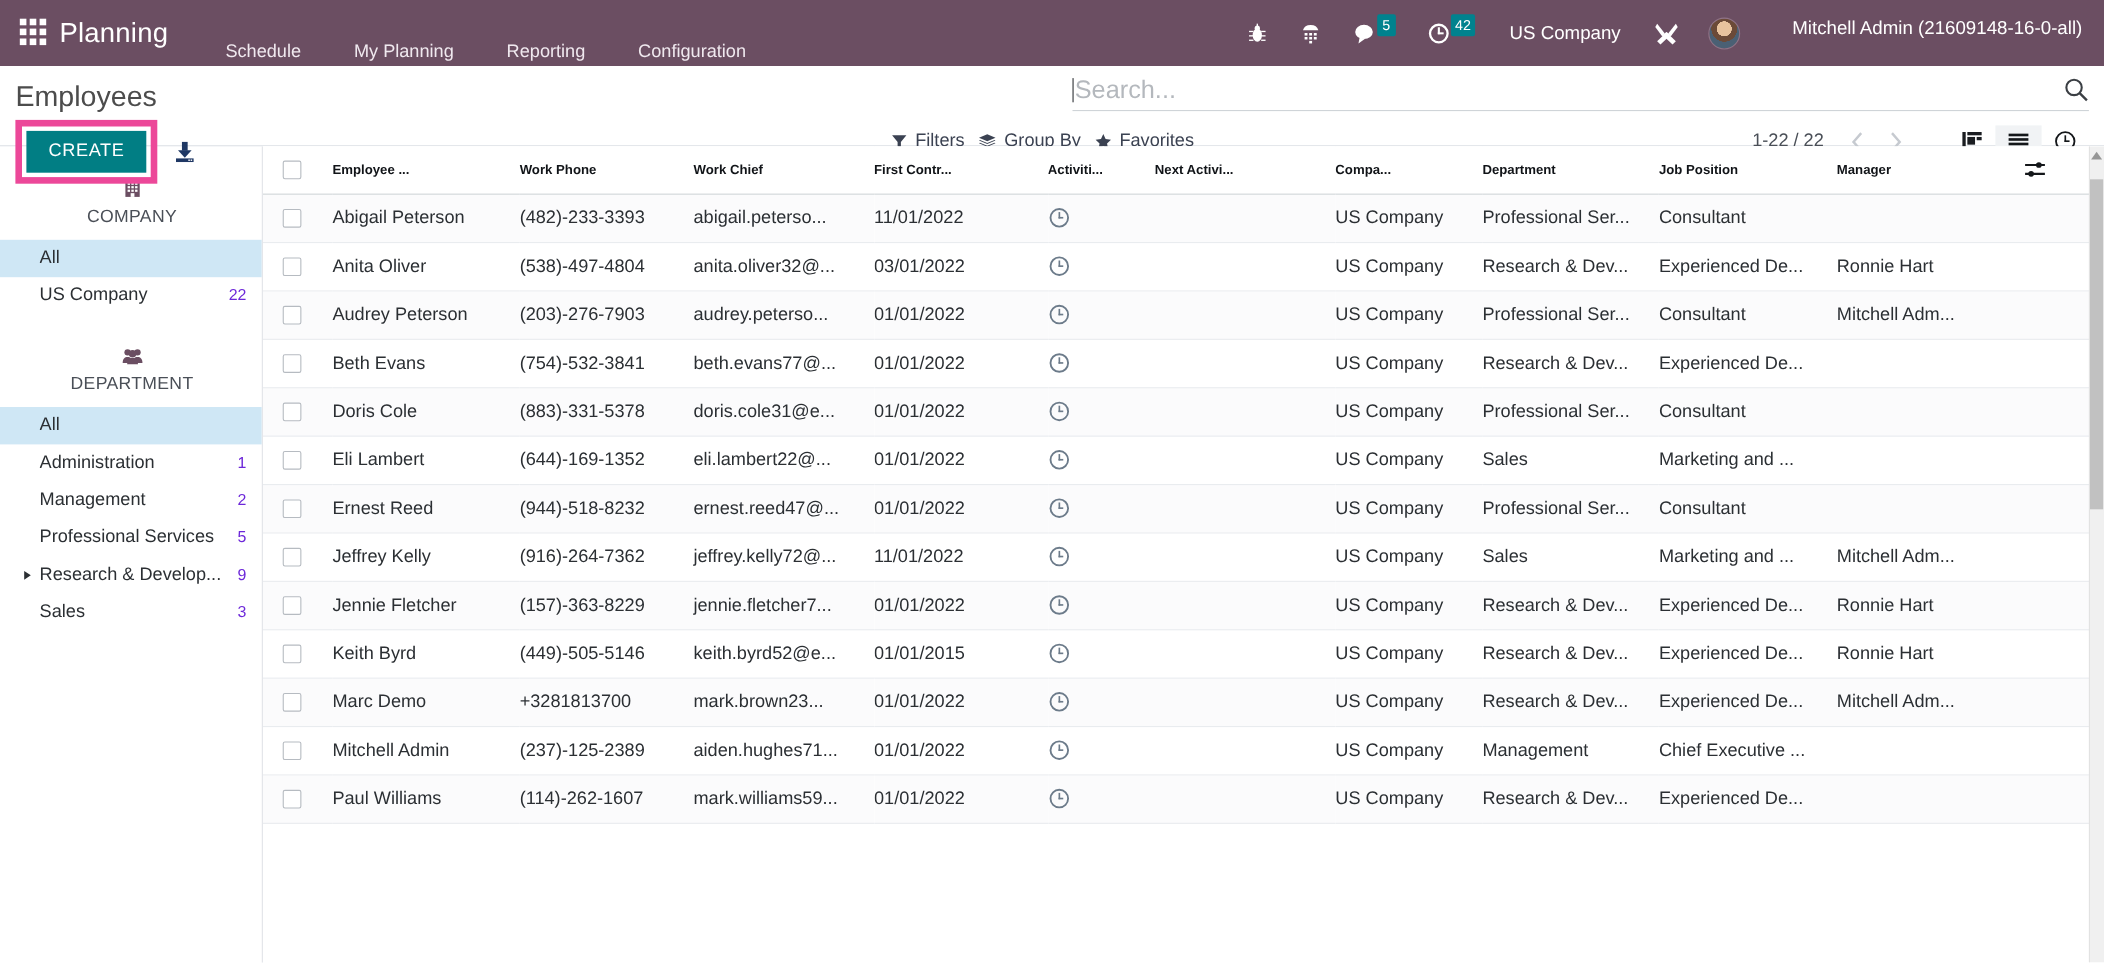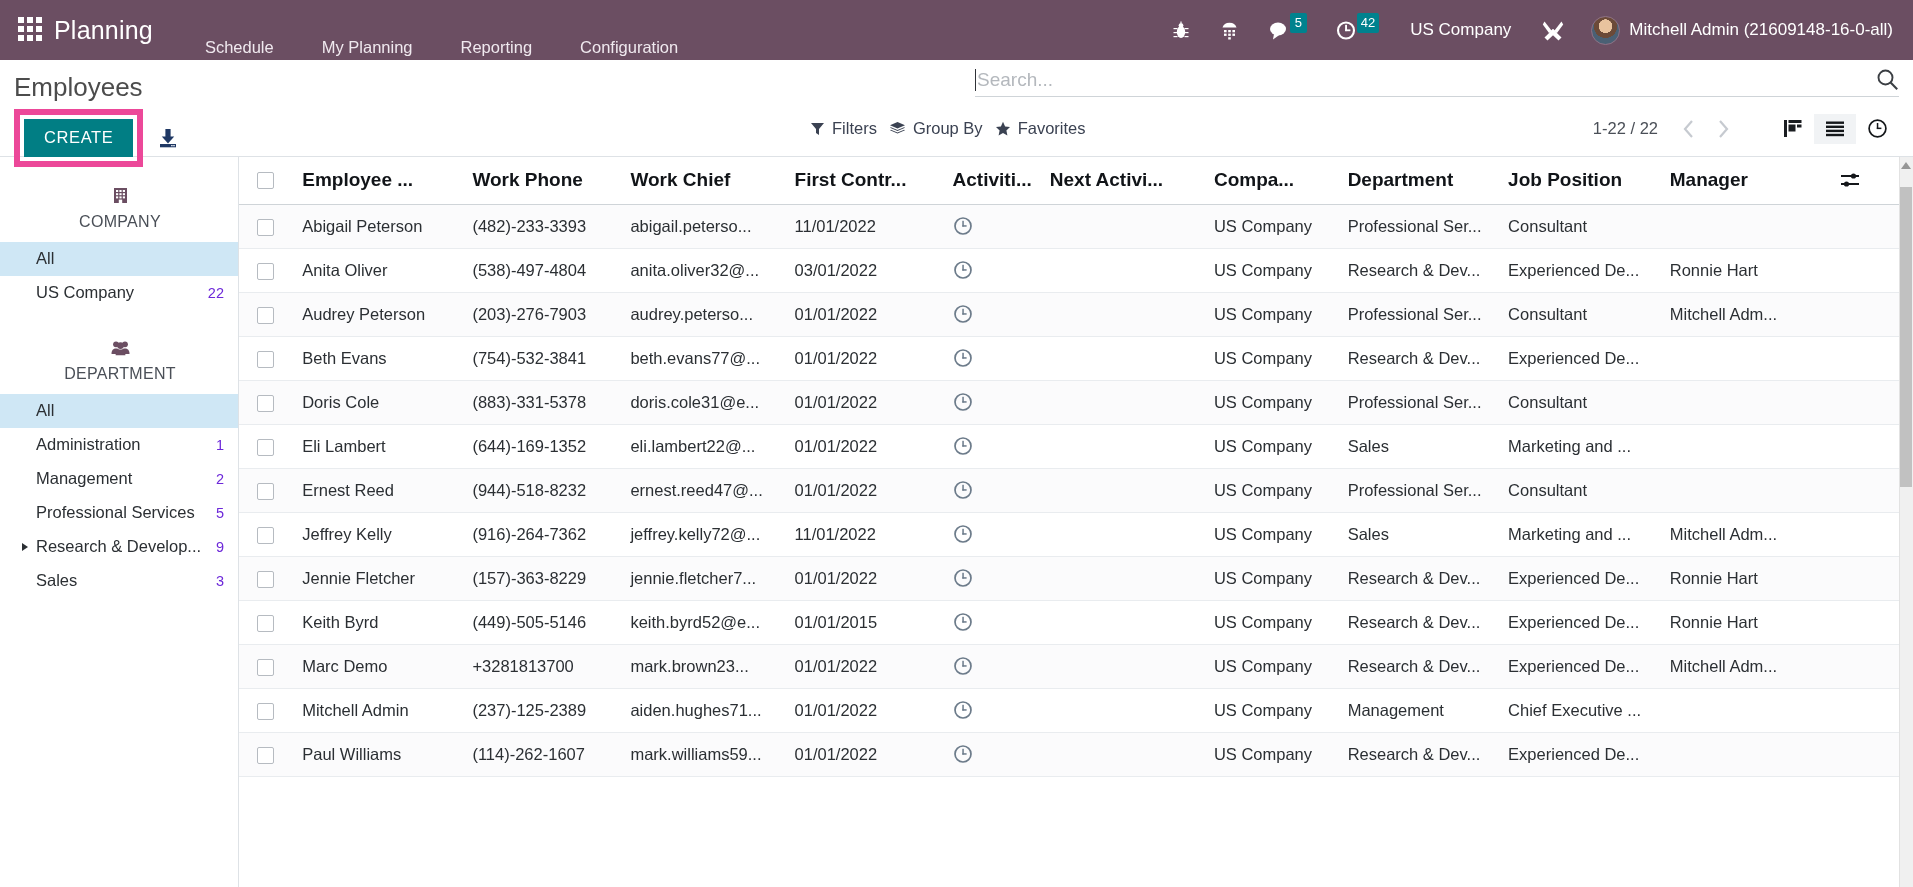"Mitchell Admin (21609148-16-0-all)" .user-block { align-items: center -> flex-start; gap: none -> 38px }
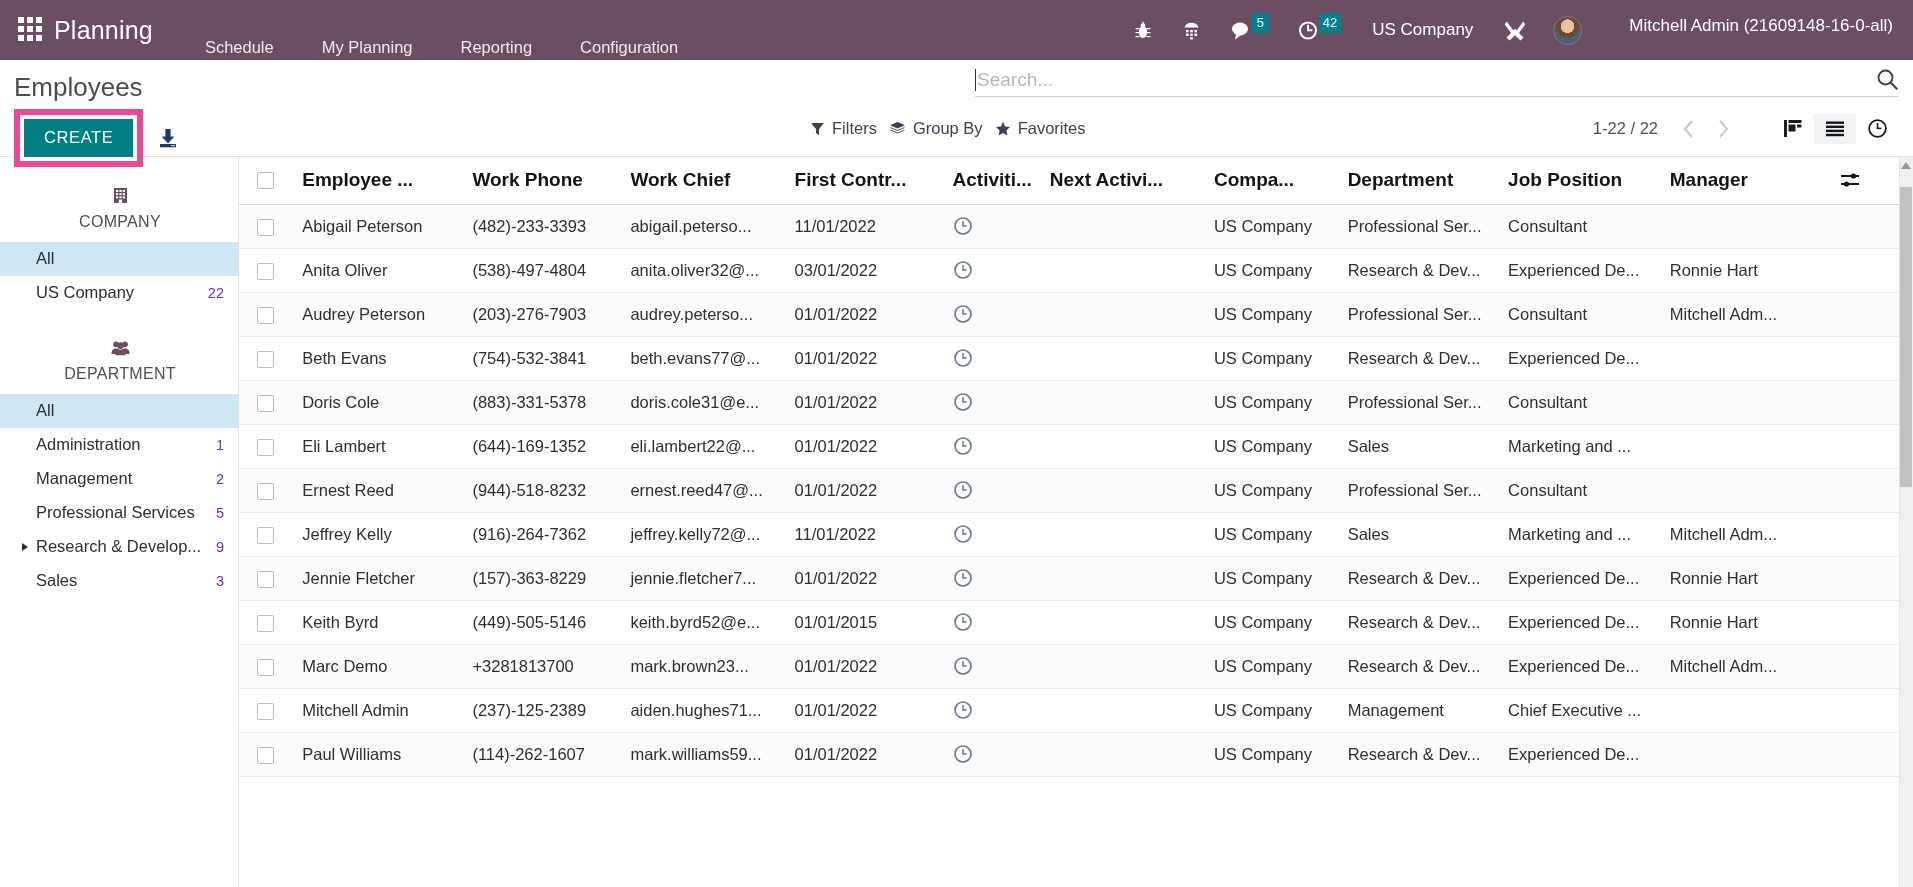"Employees" .control-panel { height: 97px -> 73px }
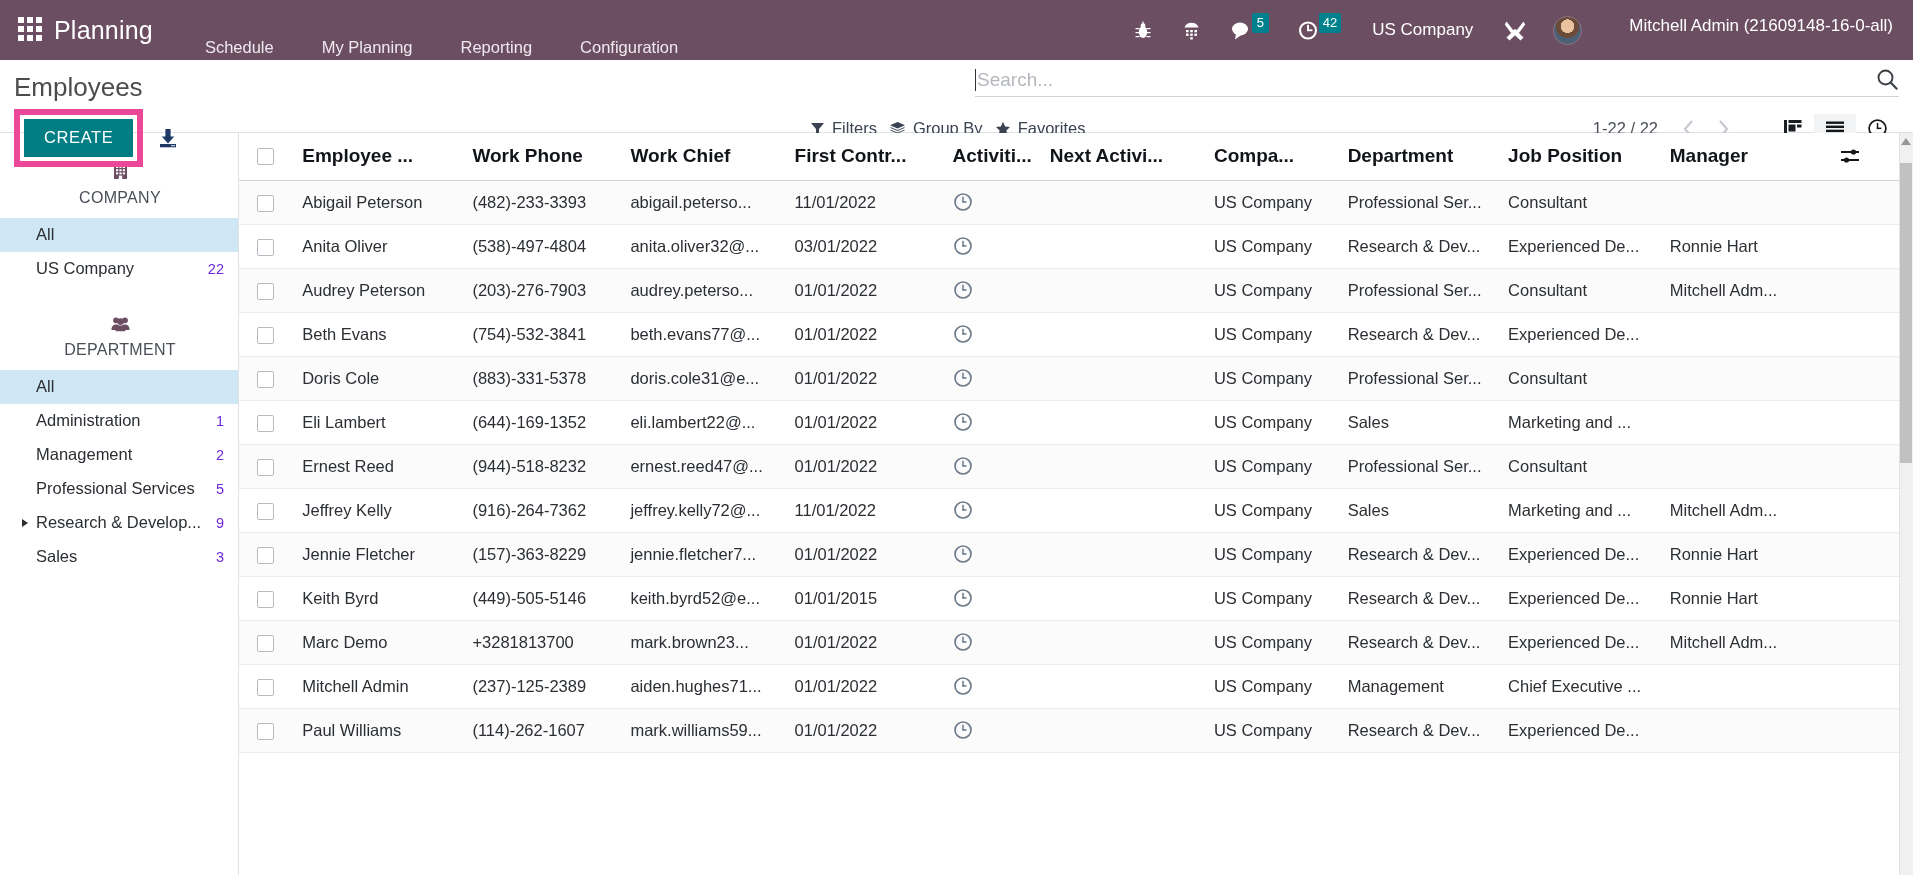"Search..." .search-input { font-size: 19px -> 23px }
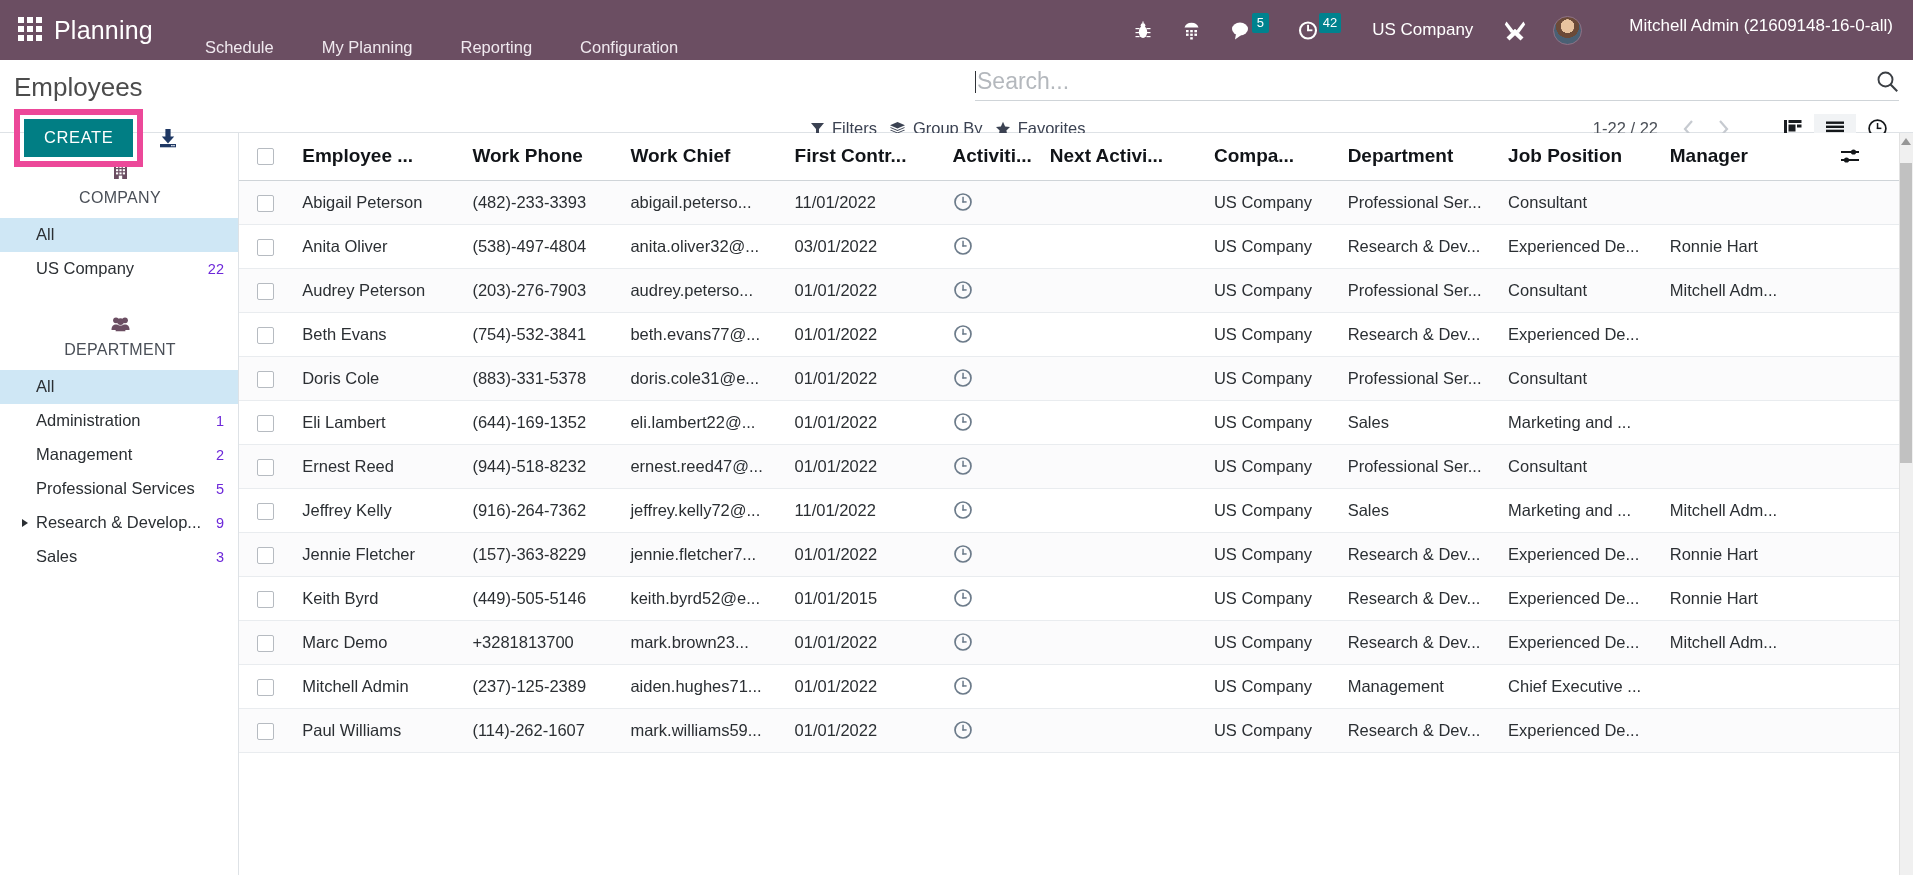"Employee ..." table.list th { font-size: 19px -> 12px }
